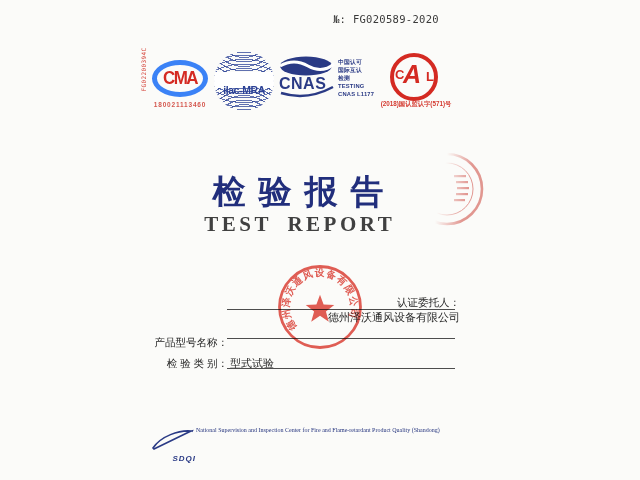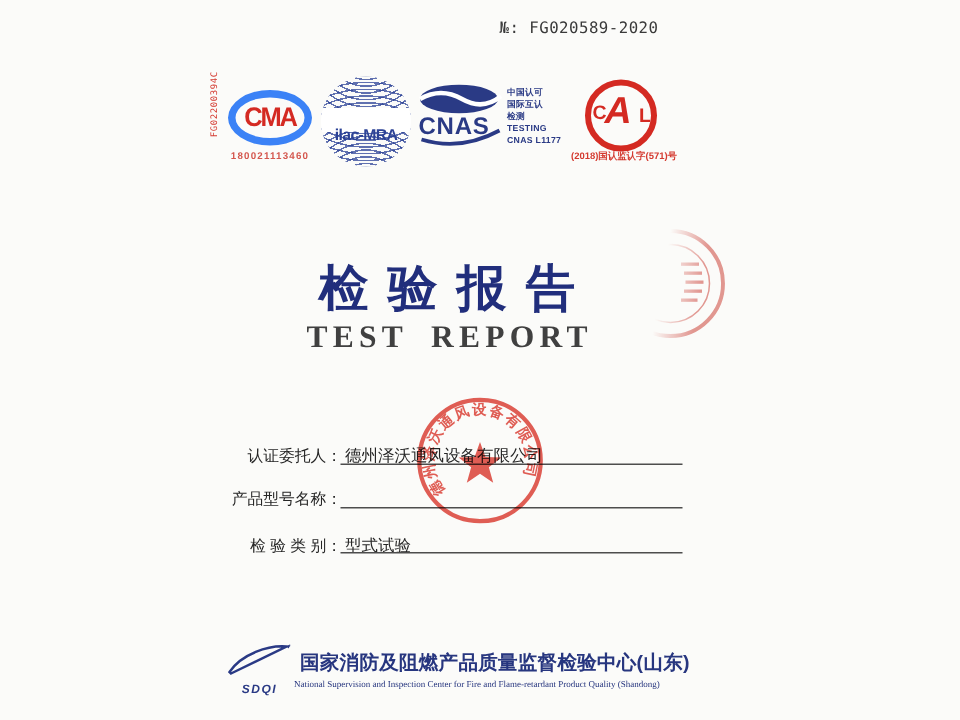"认证委托人：" #row1 { flex-direction: none -> column }
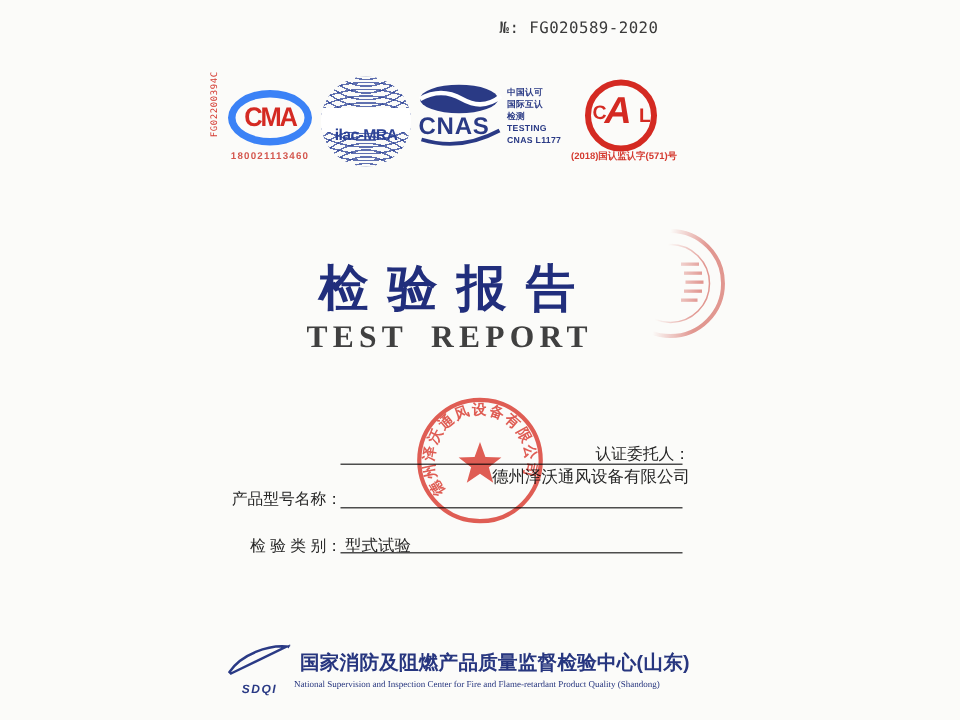"产品型号名称：" #row2 { top: 326px -> 336px }
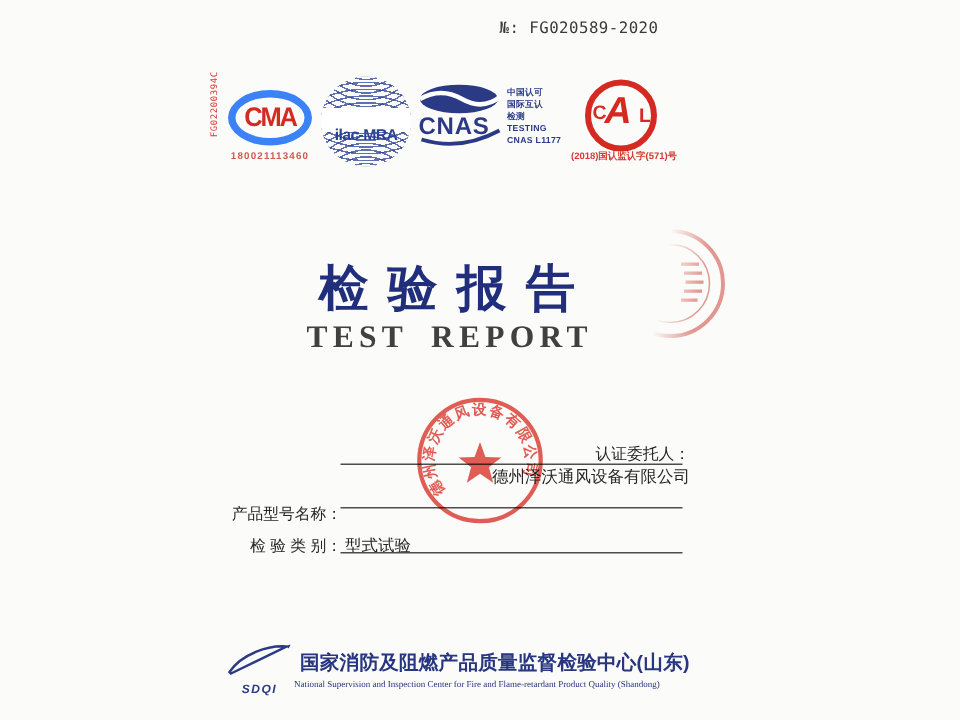"国家消防及阻燃产品质量监督检验中心(山东)" div { html: <div>国家消防及阻燃产品质量监督检验中心(山东)</div> -> none }
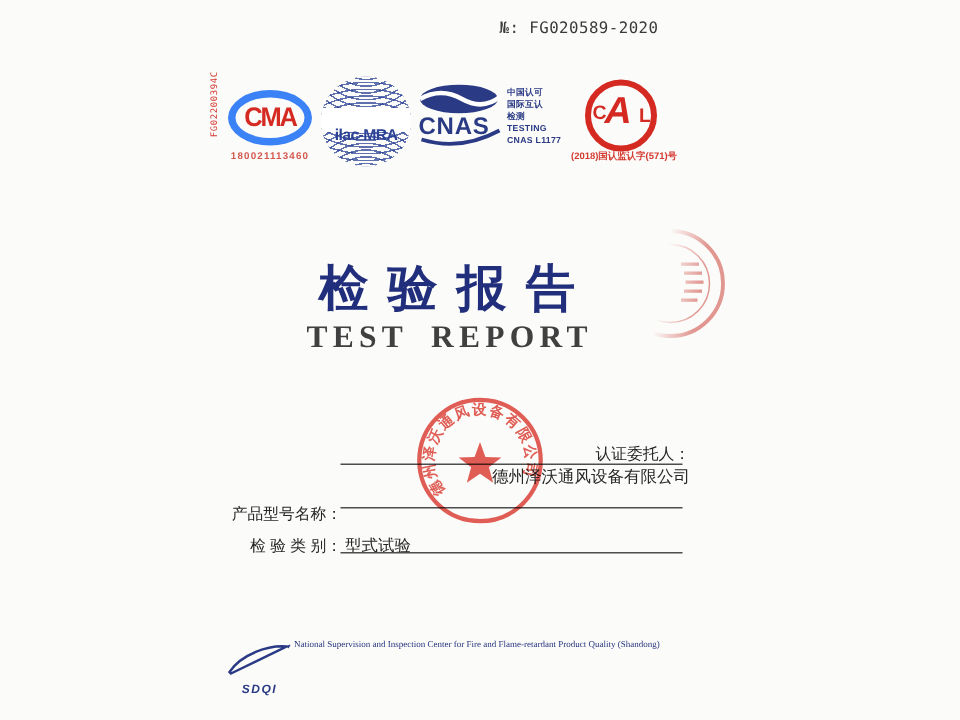"SDQI" #sdqi-text { text-align: none -> right }
